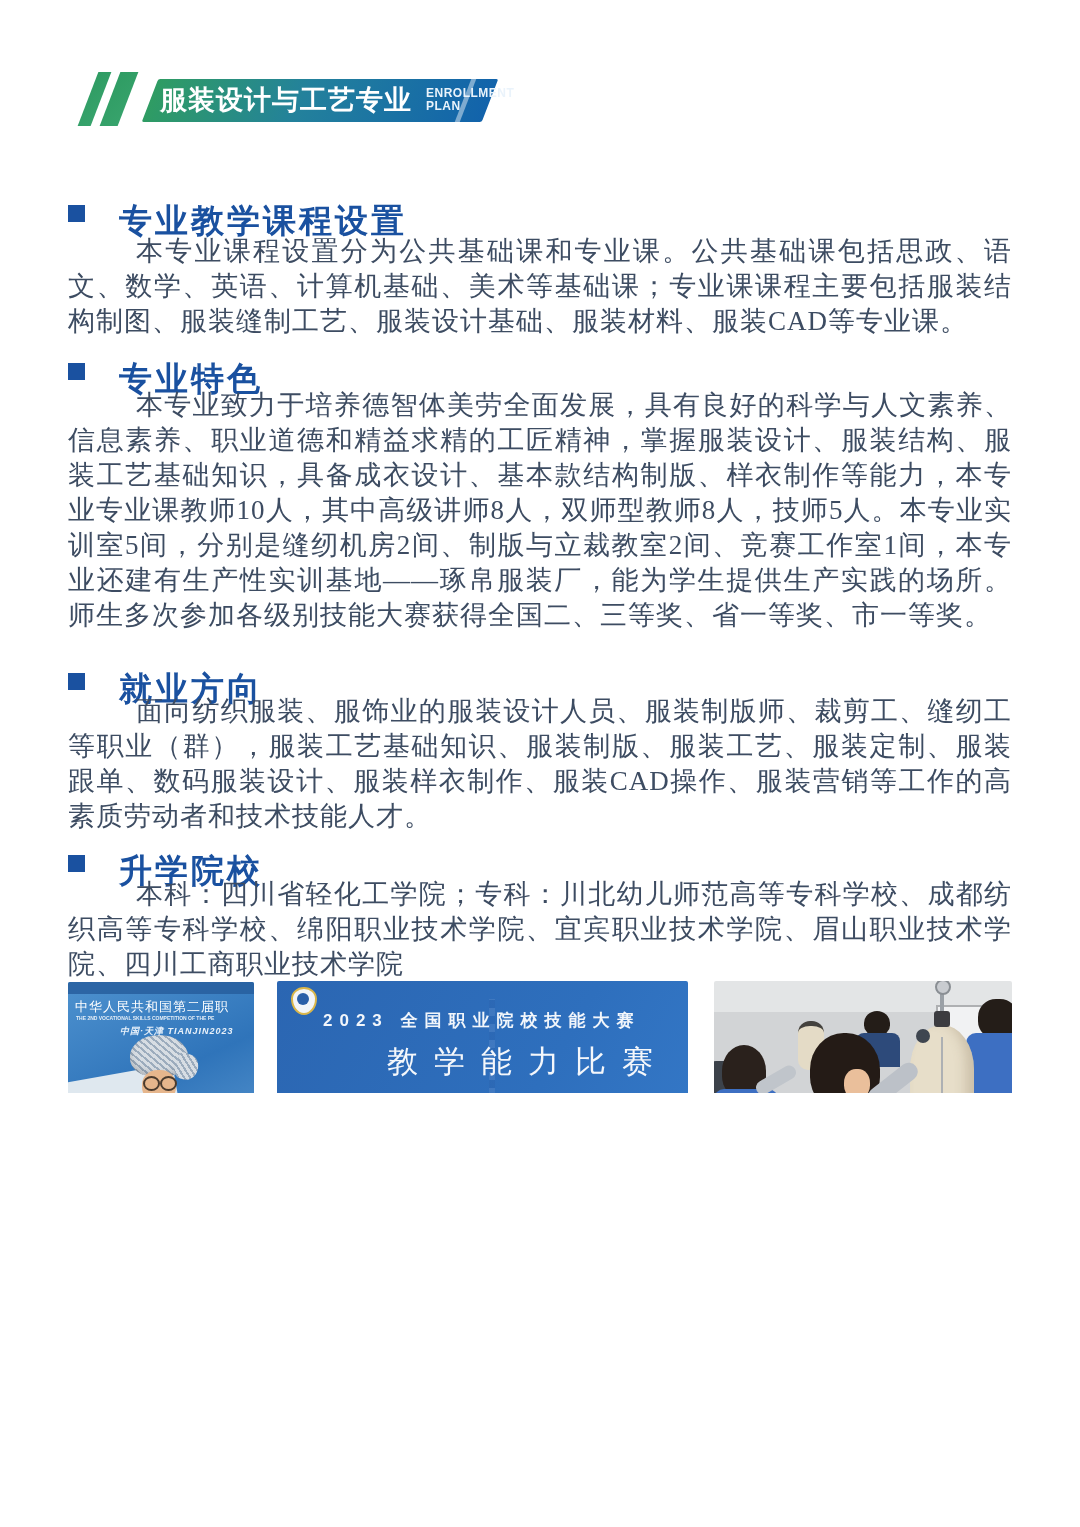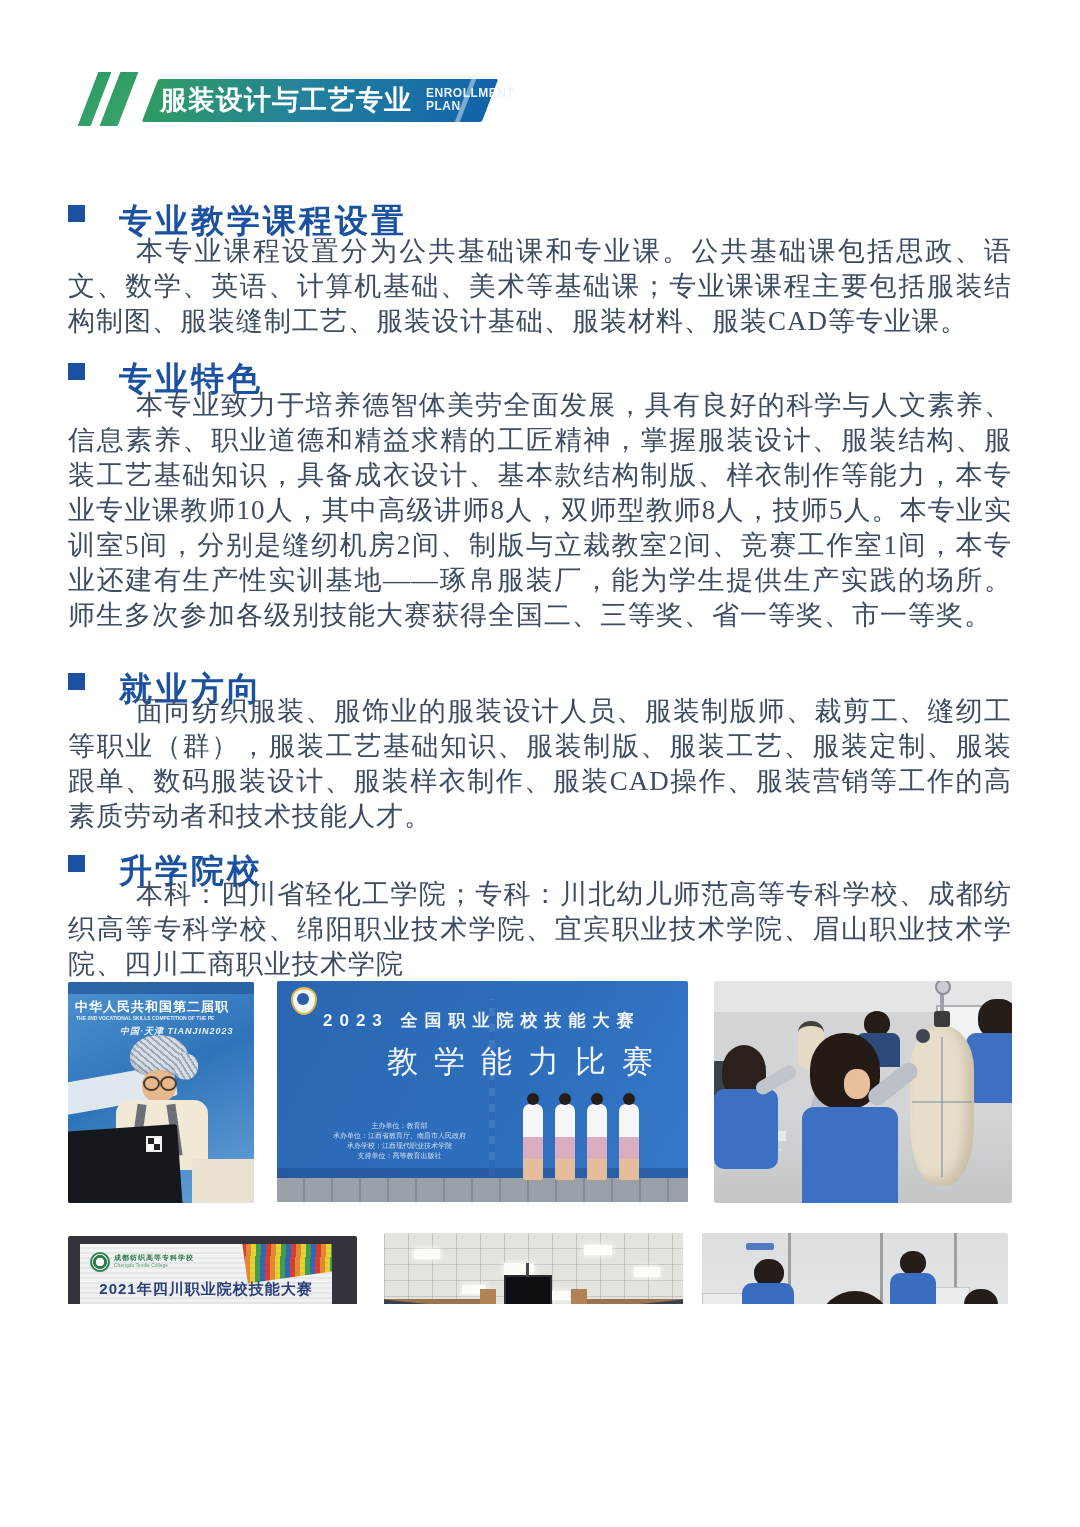"服装设计与工艺专业" .page { height: 1304px -> 1093px }
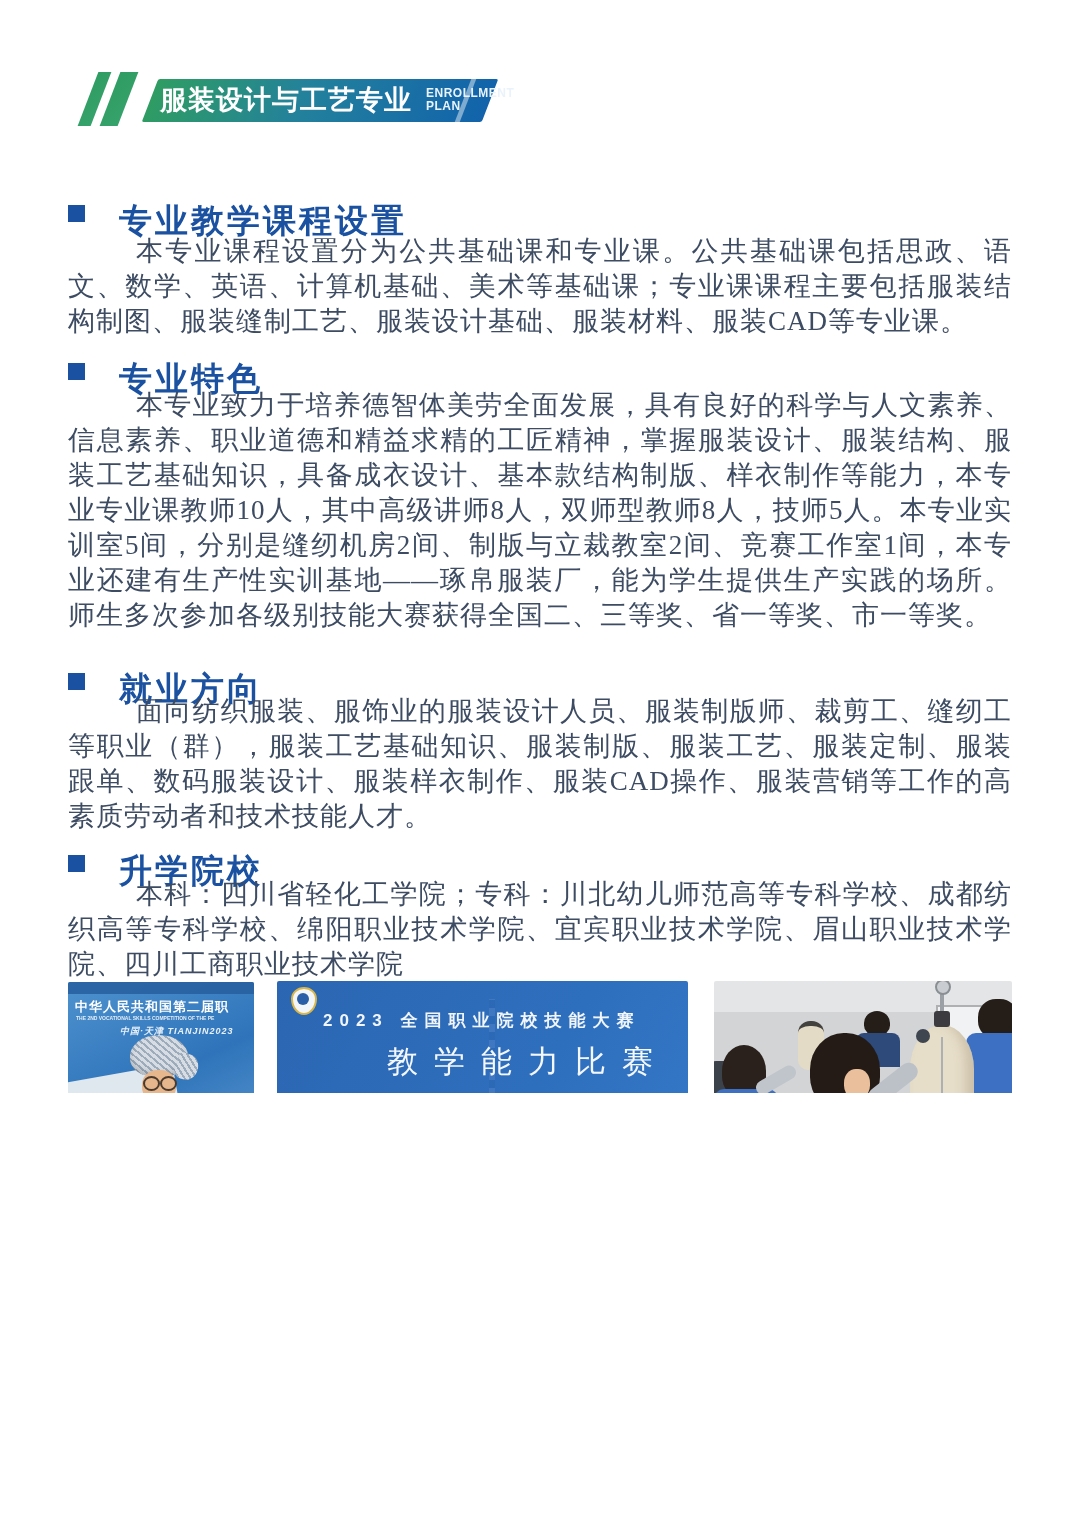"中华人民共和国第二届职" .ph1 .t1 { font-weight: bold -> normal }
